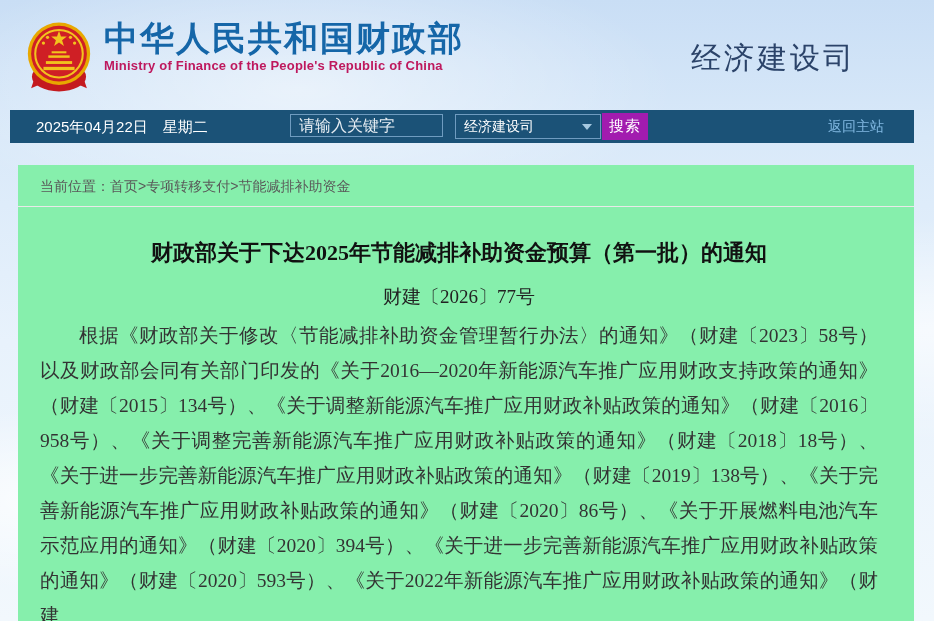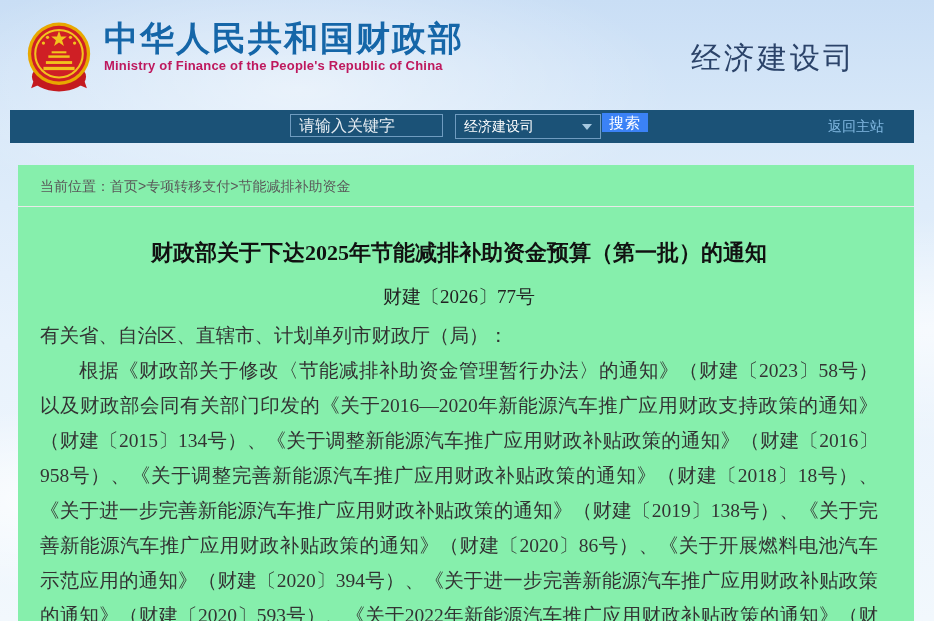"2025年04月22日 星期二" div.nav-date { html: none -> <div>2025年04月22日 星期二</div> }
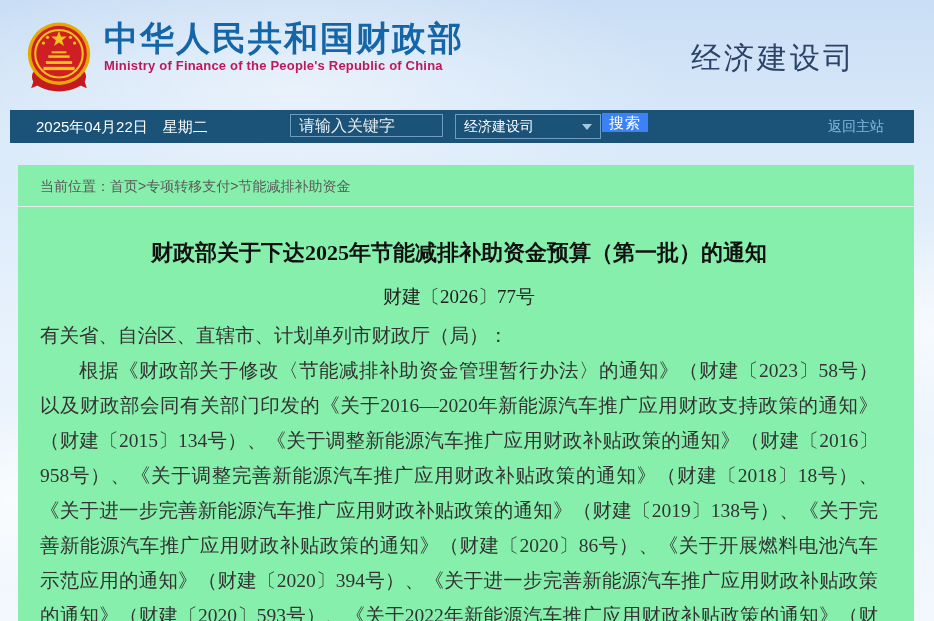"搜索" .nav-search-btn { background: #3b82f6 -> #a21caf; height: 19px -> 27px }
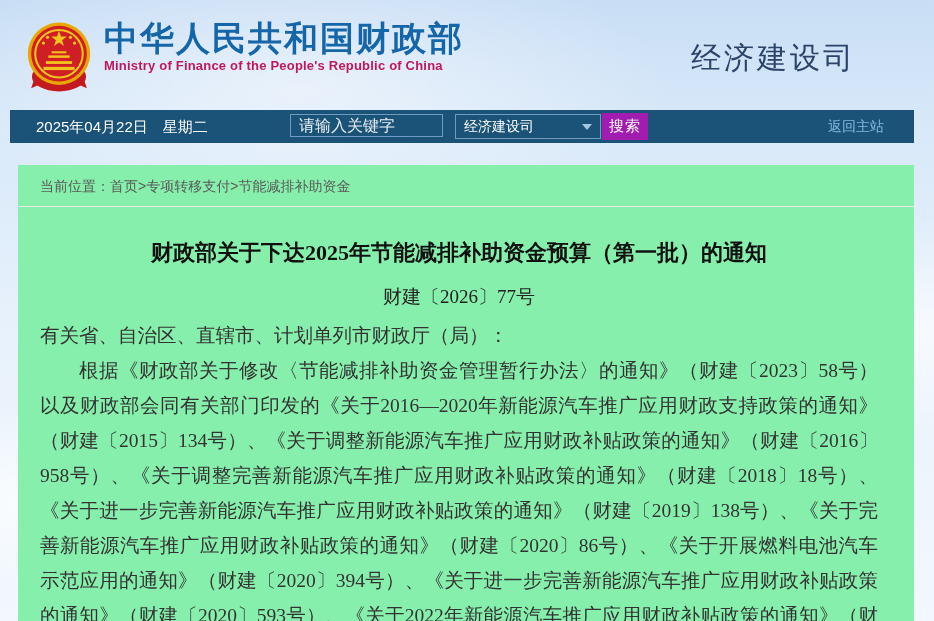"有关省、自治区、直辖市、计划单列市财政厅（局）：" p { html: <p>有关省、自治区、直辖市、计划单列市财政厅（局）：</p> -> none }
